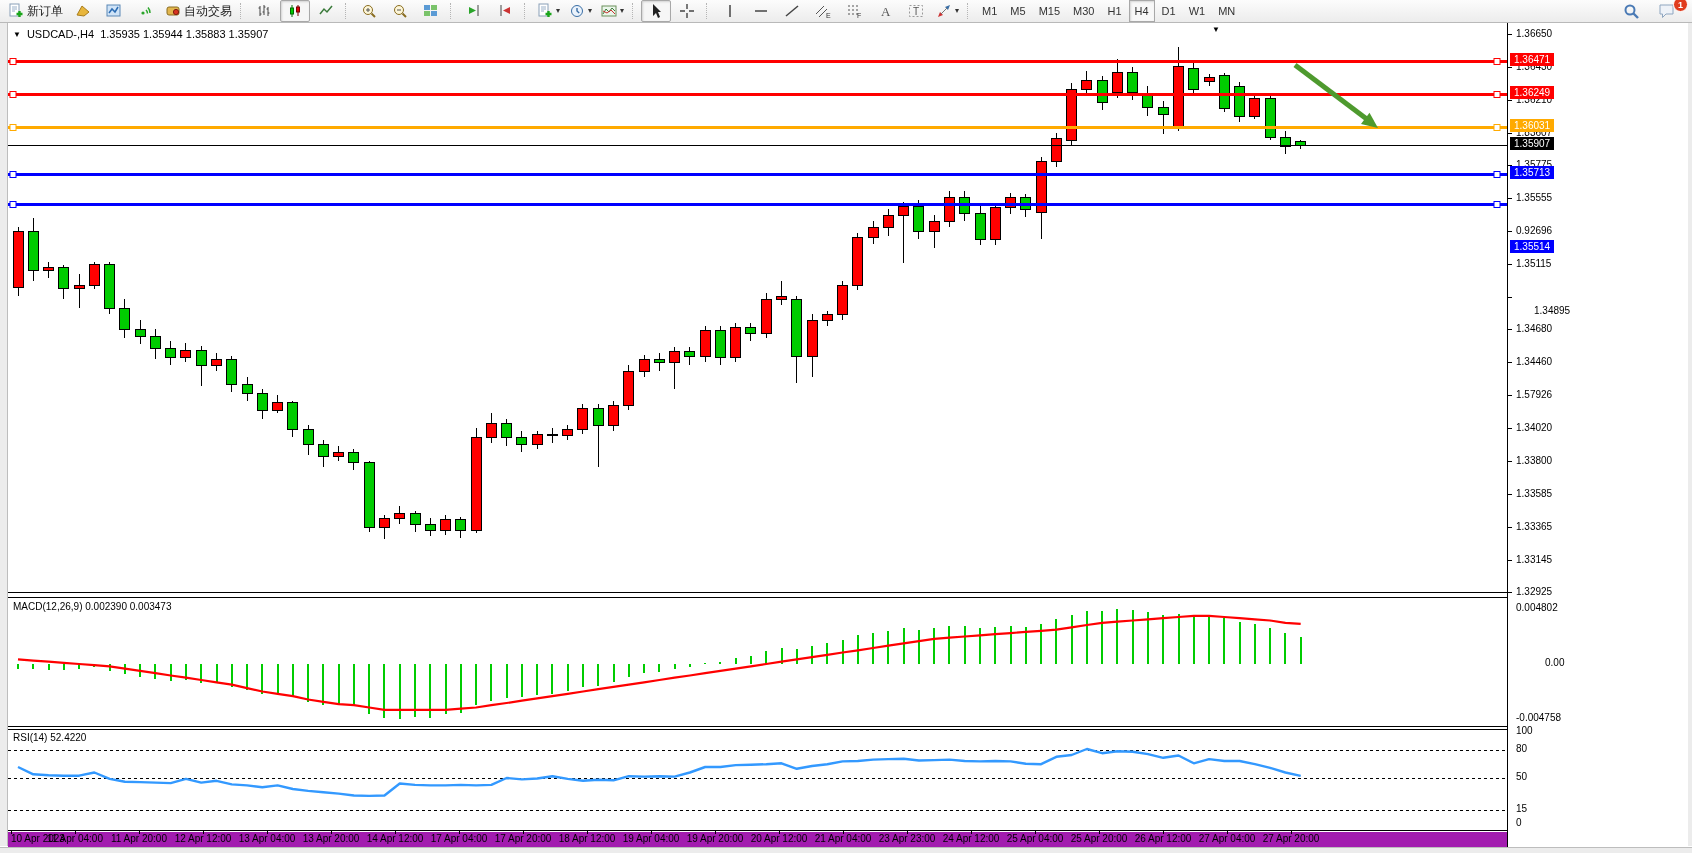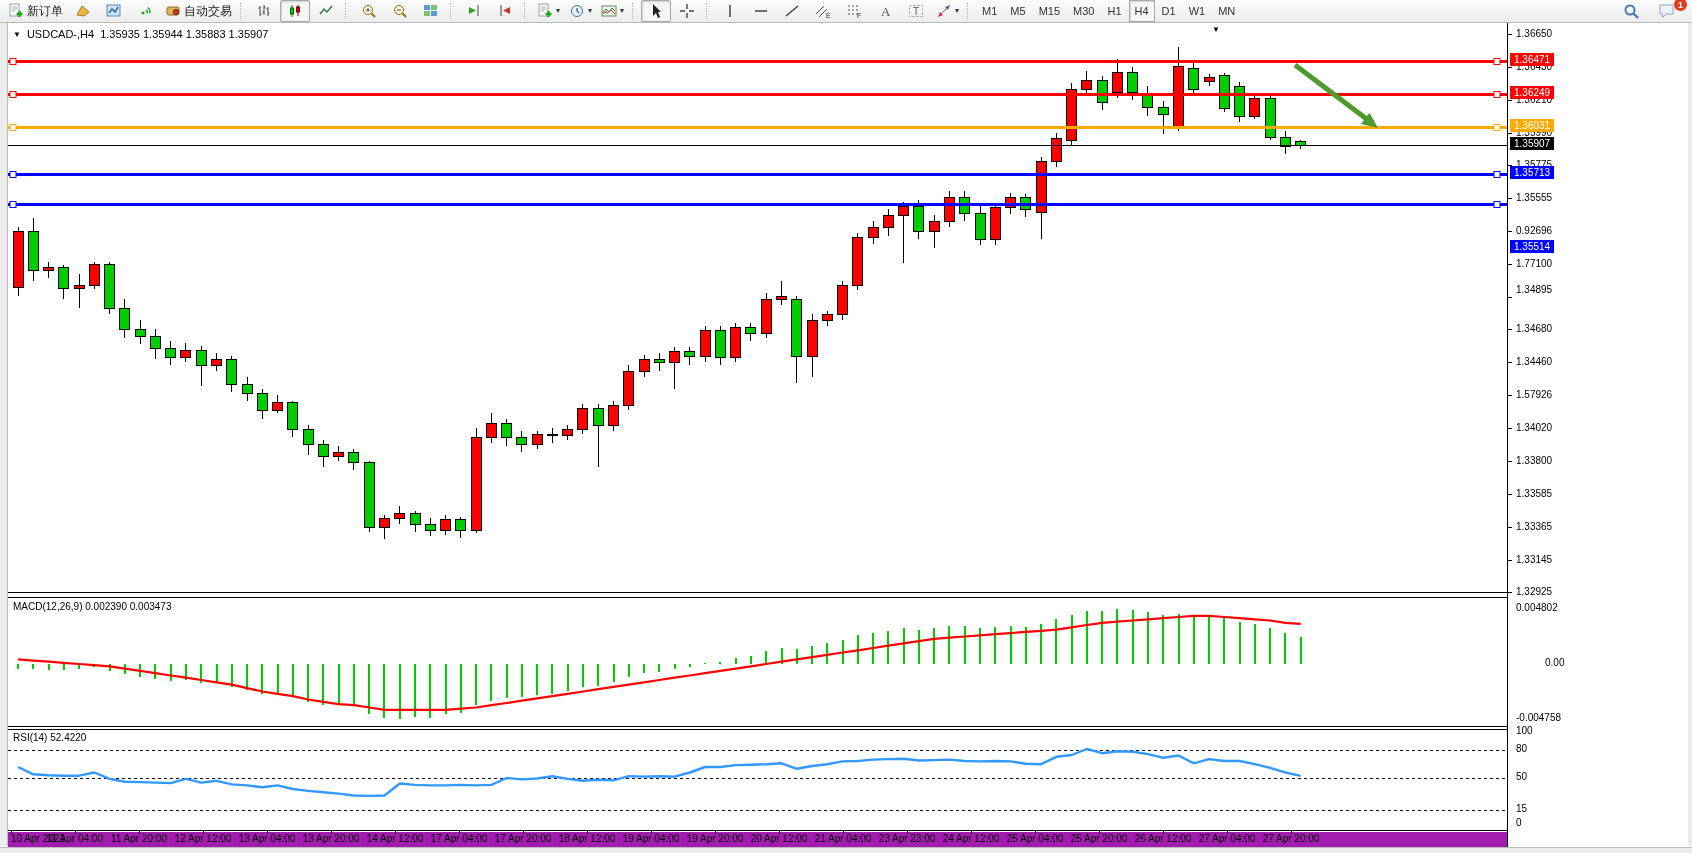"1.35990" div.ticklabel { text: 1.35990 -> 1.83607 }
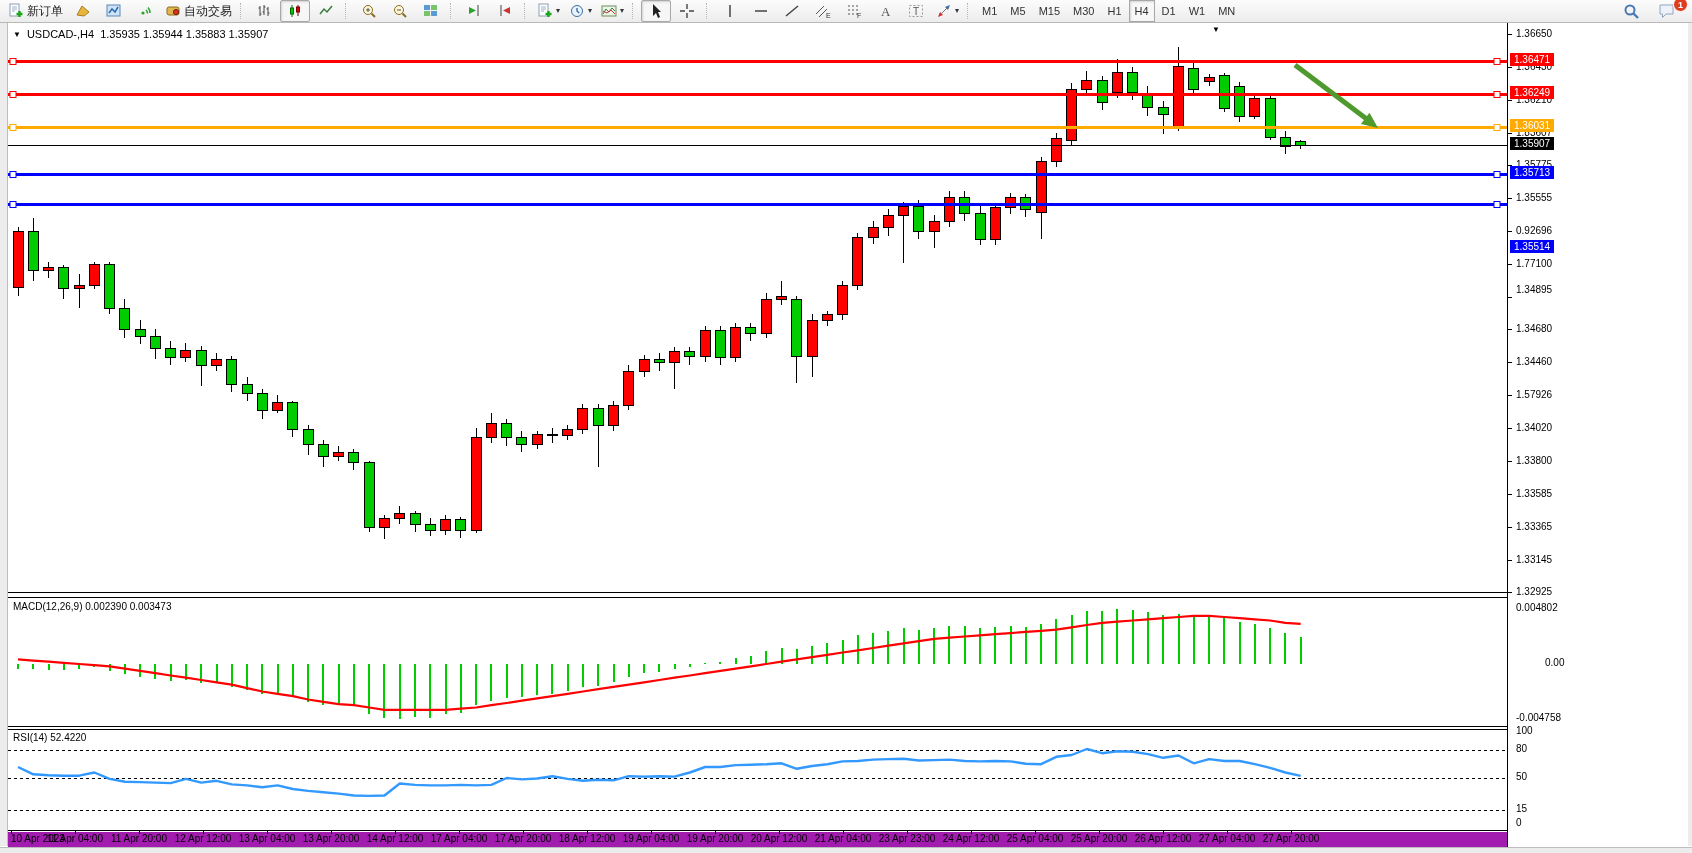"1.77100" div.ticklabel { text: 1.77100 -> 1.35115 }
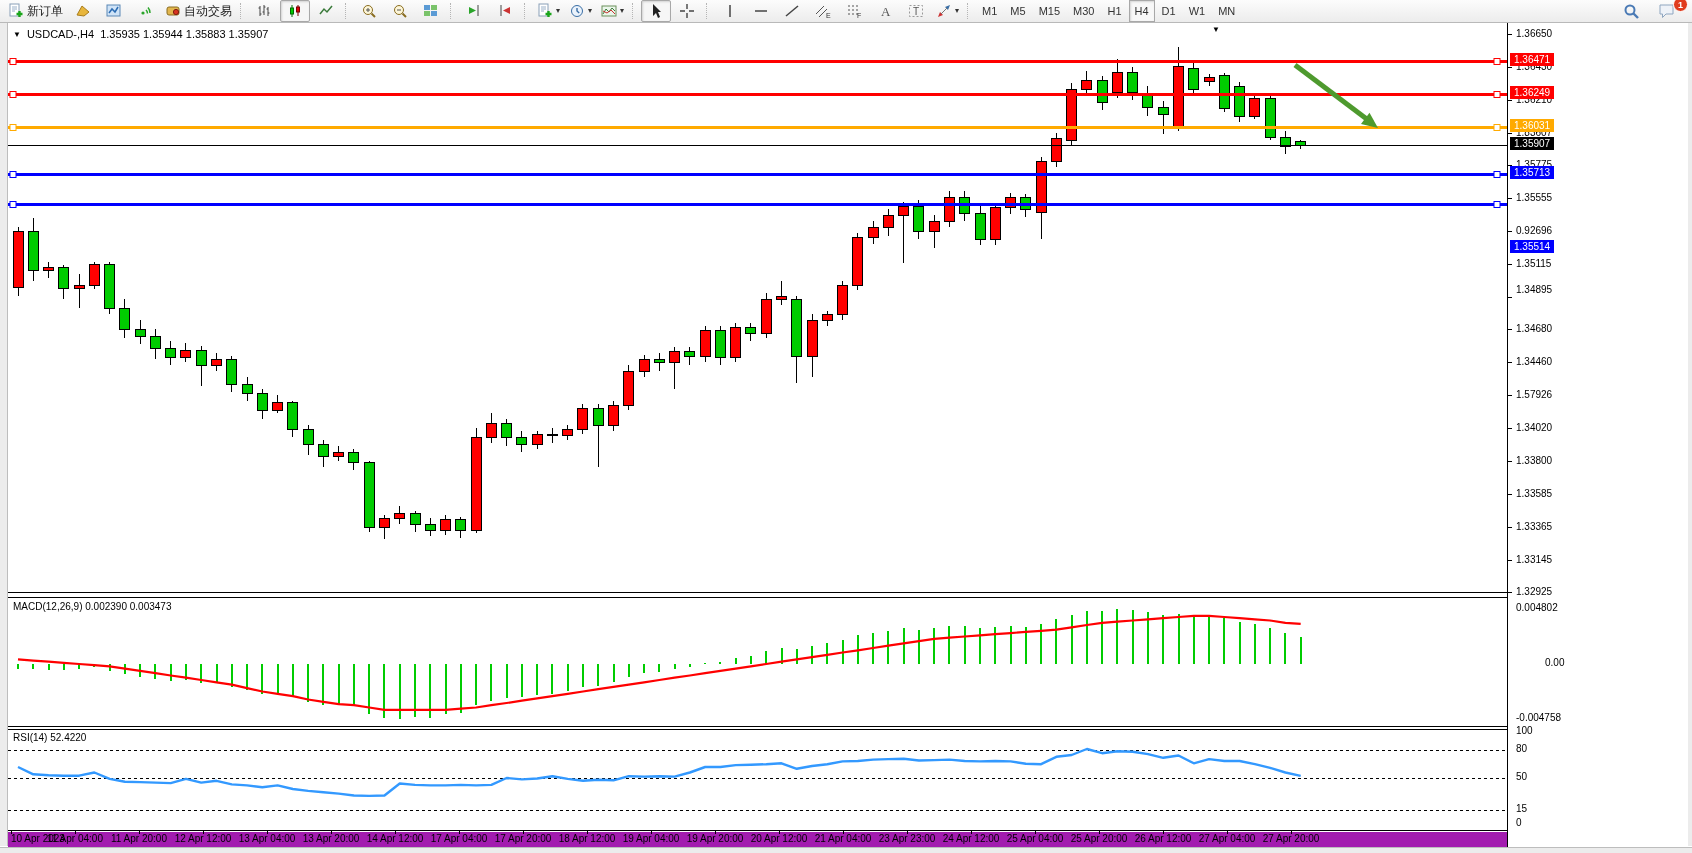"1.34895" div.ticklabel { margin-left: none -> 18px; top: 261px -> 282px }
